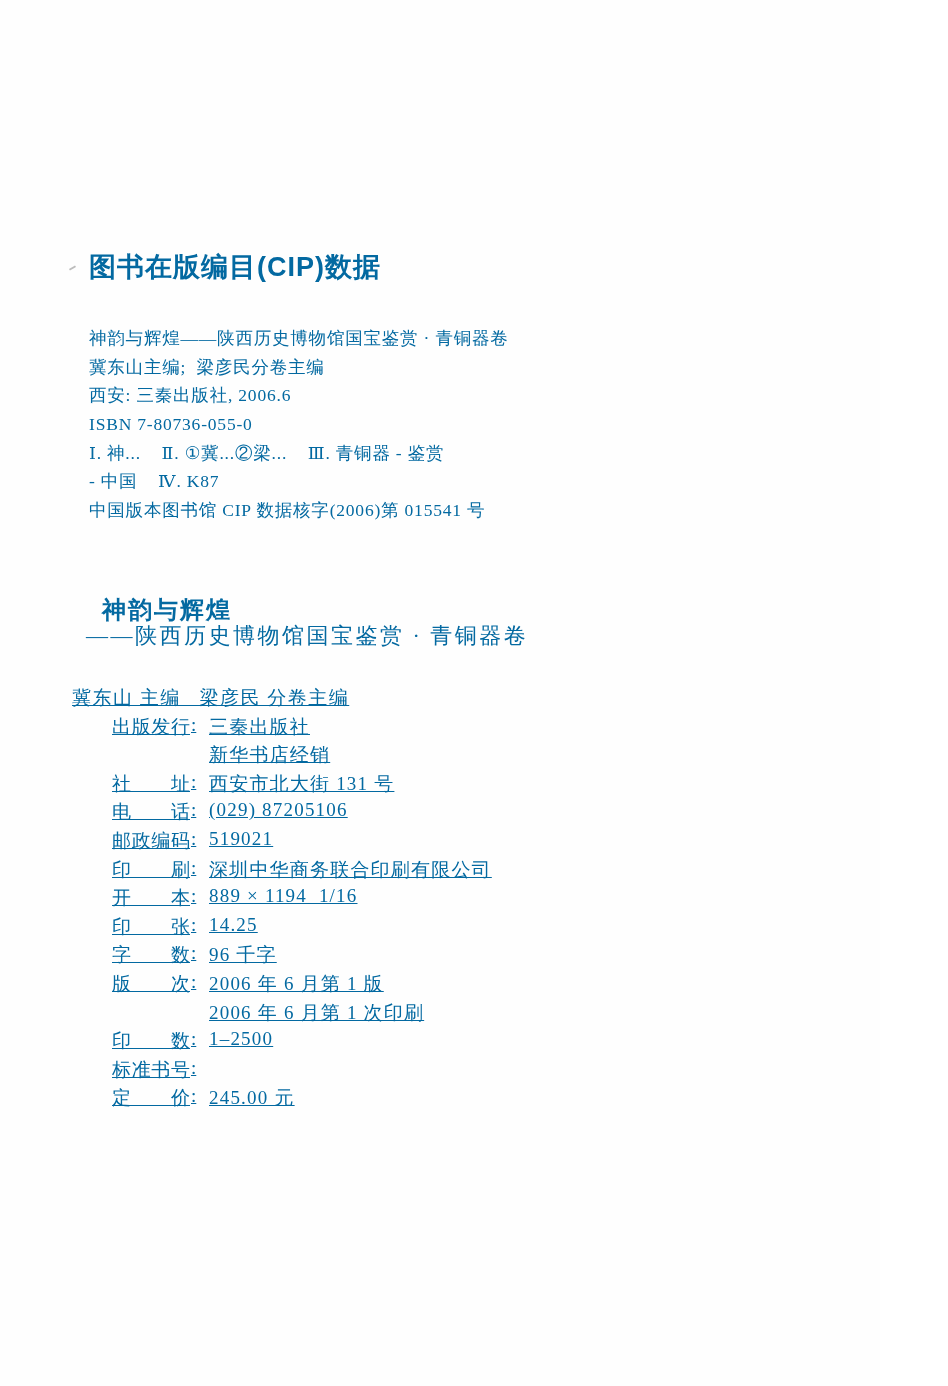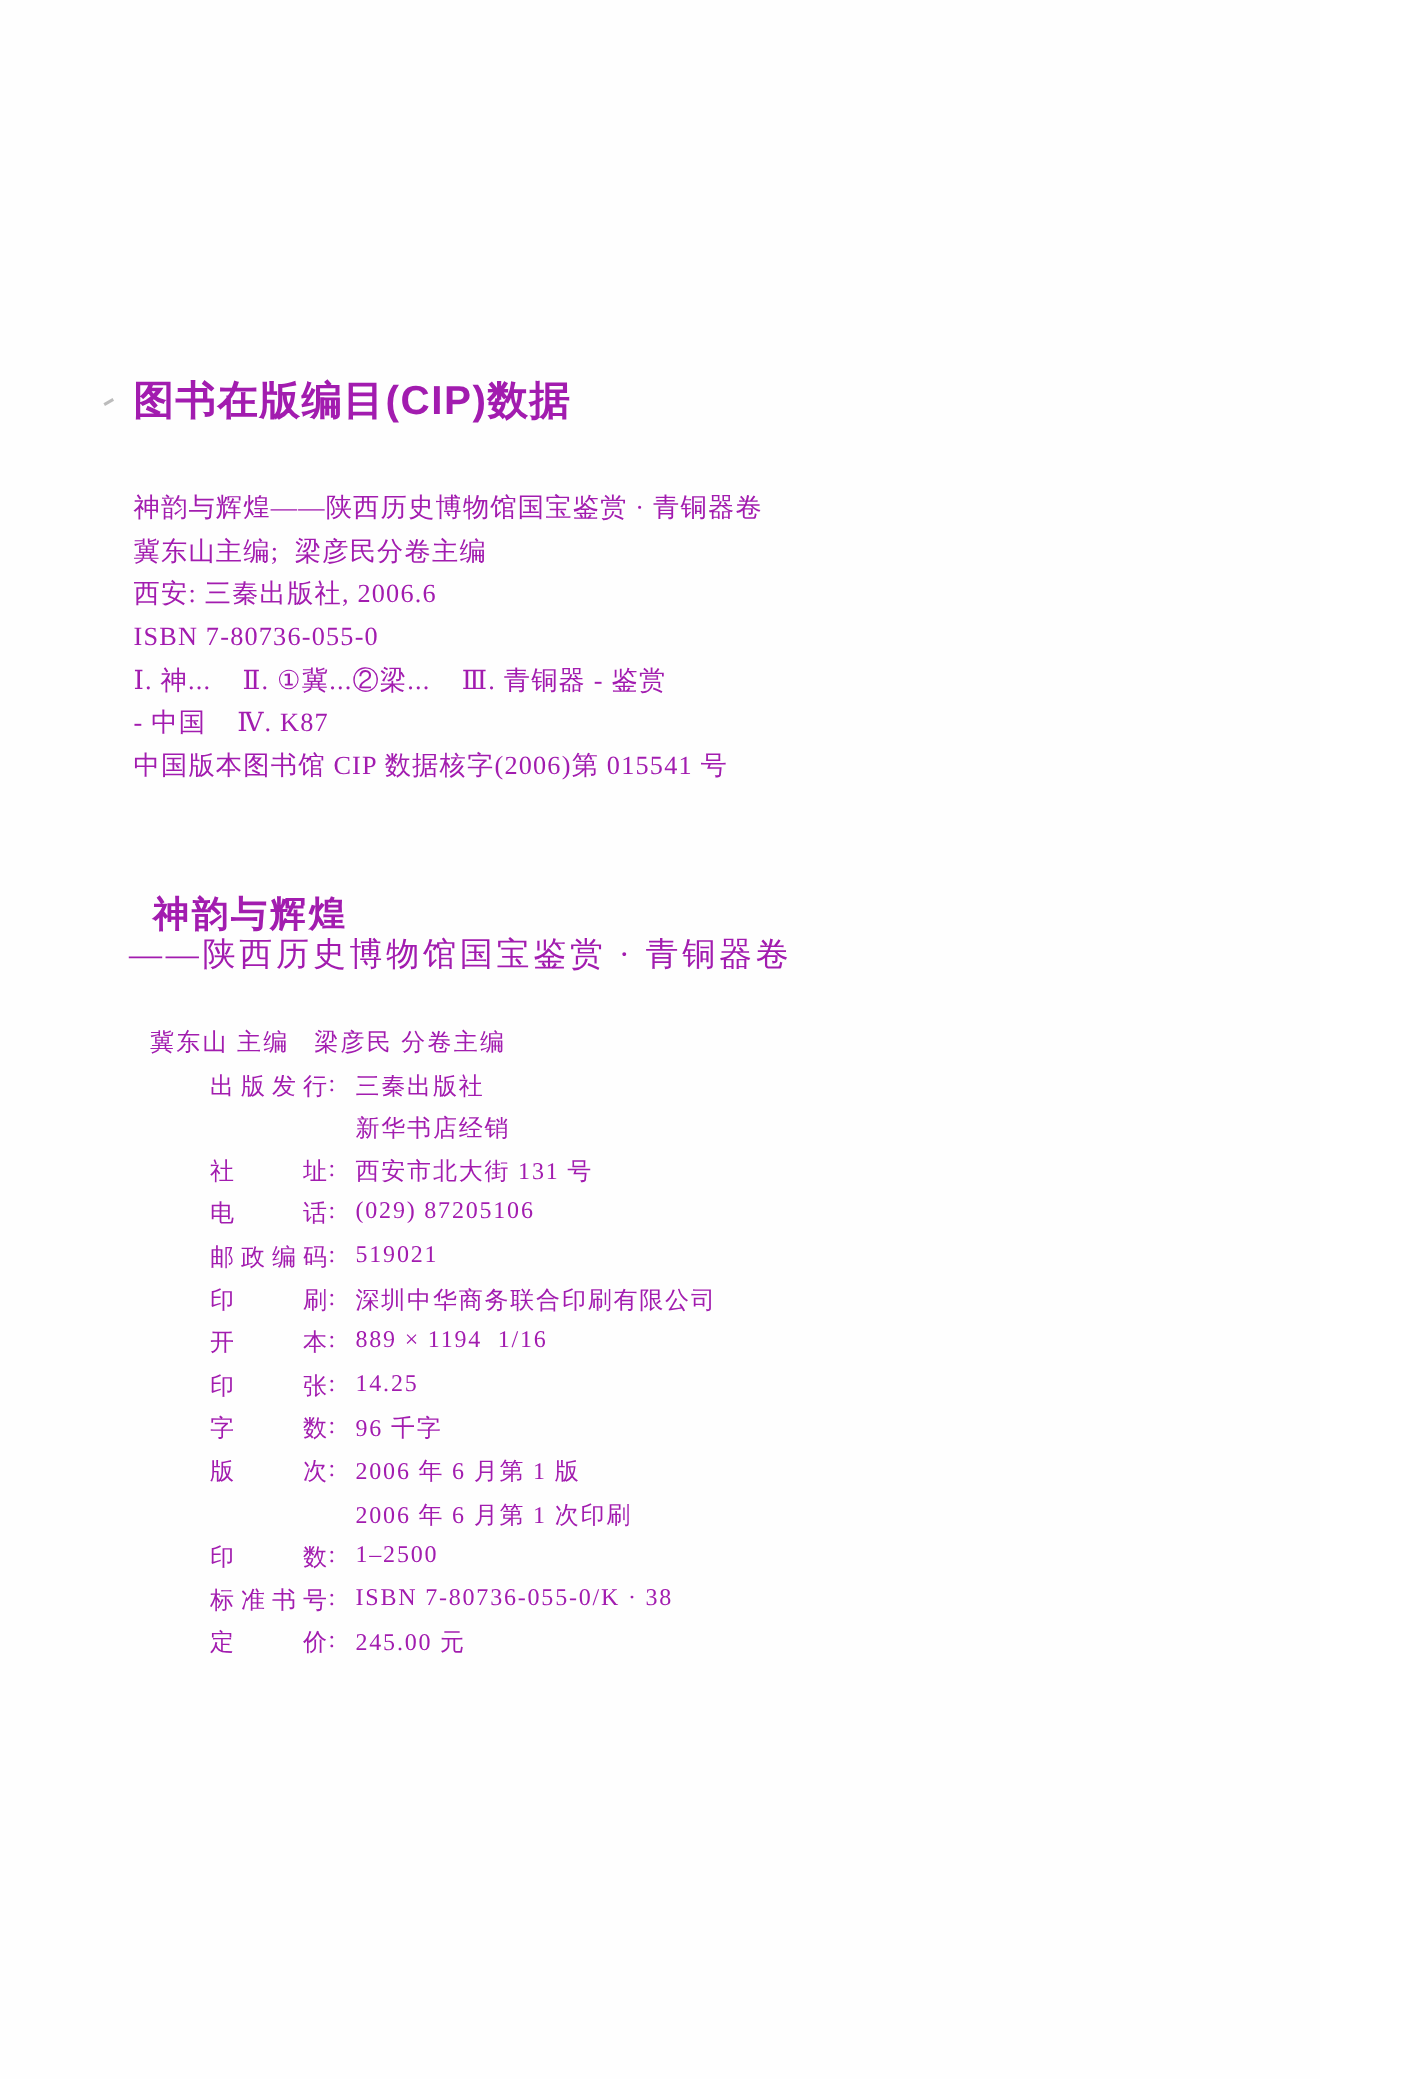"图书在版编目(CIP)数据" .page { color: #a21caf -> #0369a1 }
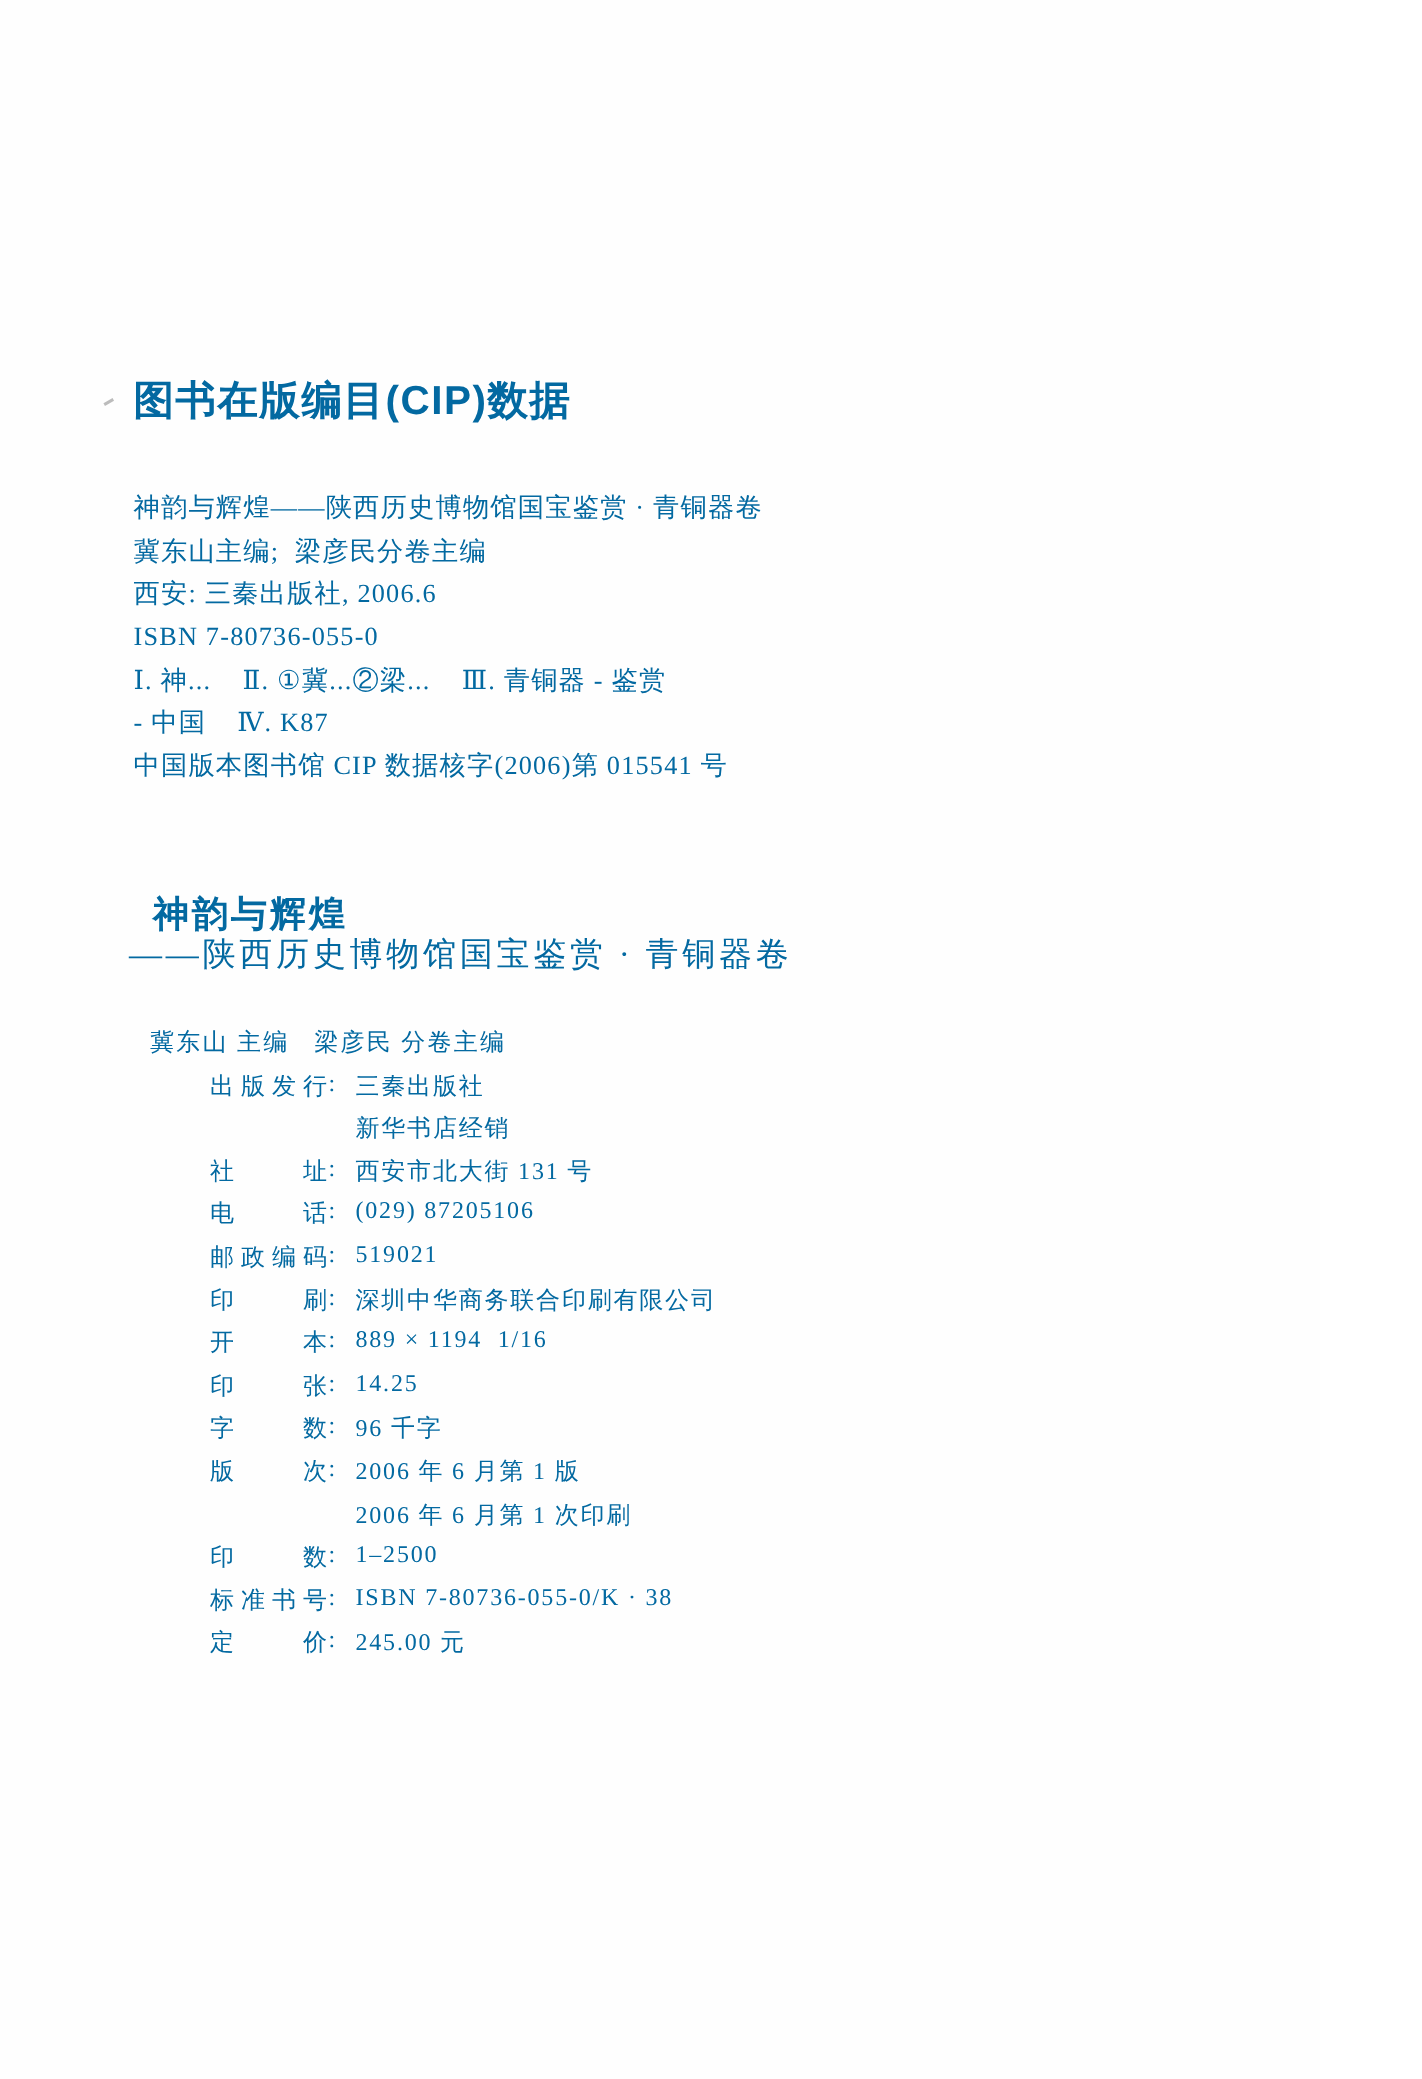"冀东山 主编 梁彦民 分卷主编" .imprint { font-size: 16px -> 19px; left: 100px -> 72px; text-decoration: none -> underline }
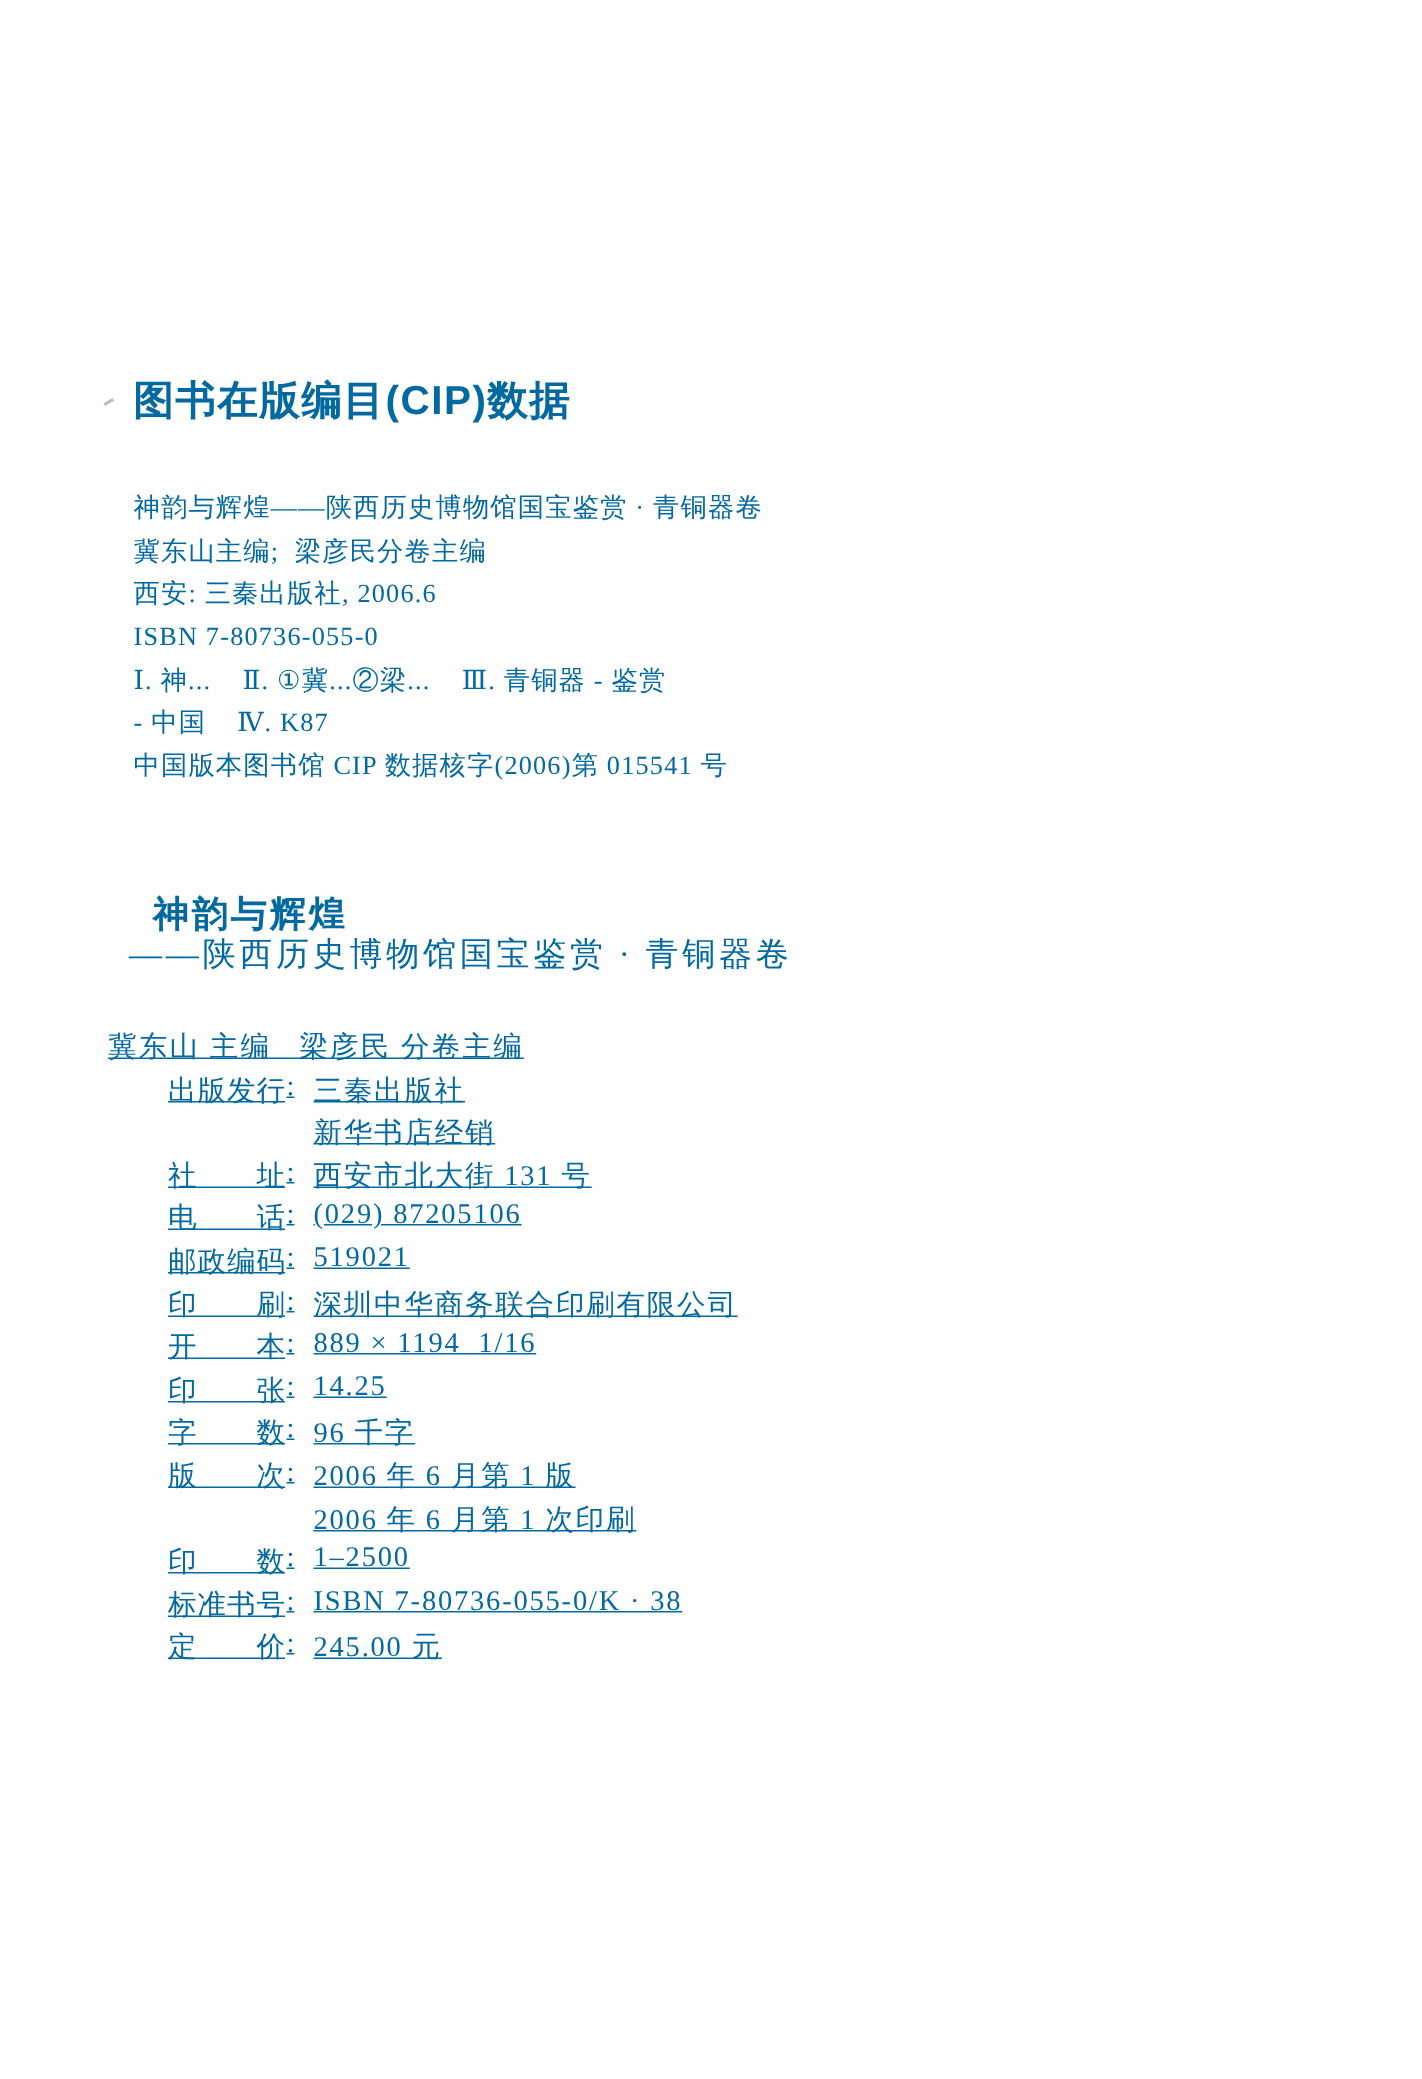"ISBN 7-80736-055-0/K · 38" span.imprint-value { html: <span>ISBN 7-80736-055-0/K · 38</span> -> none }
